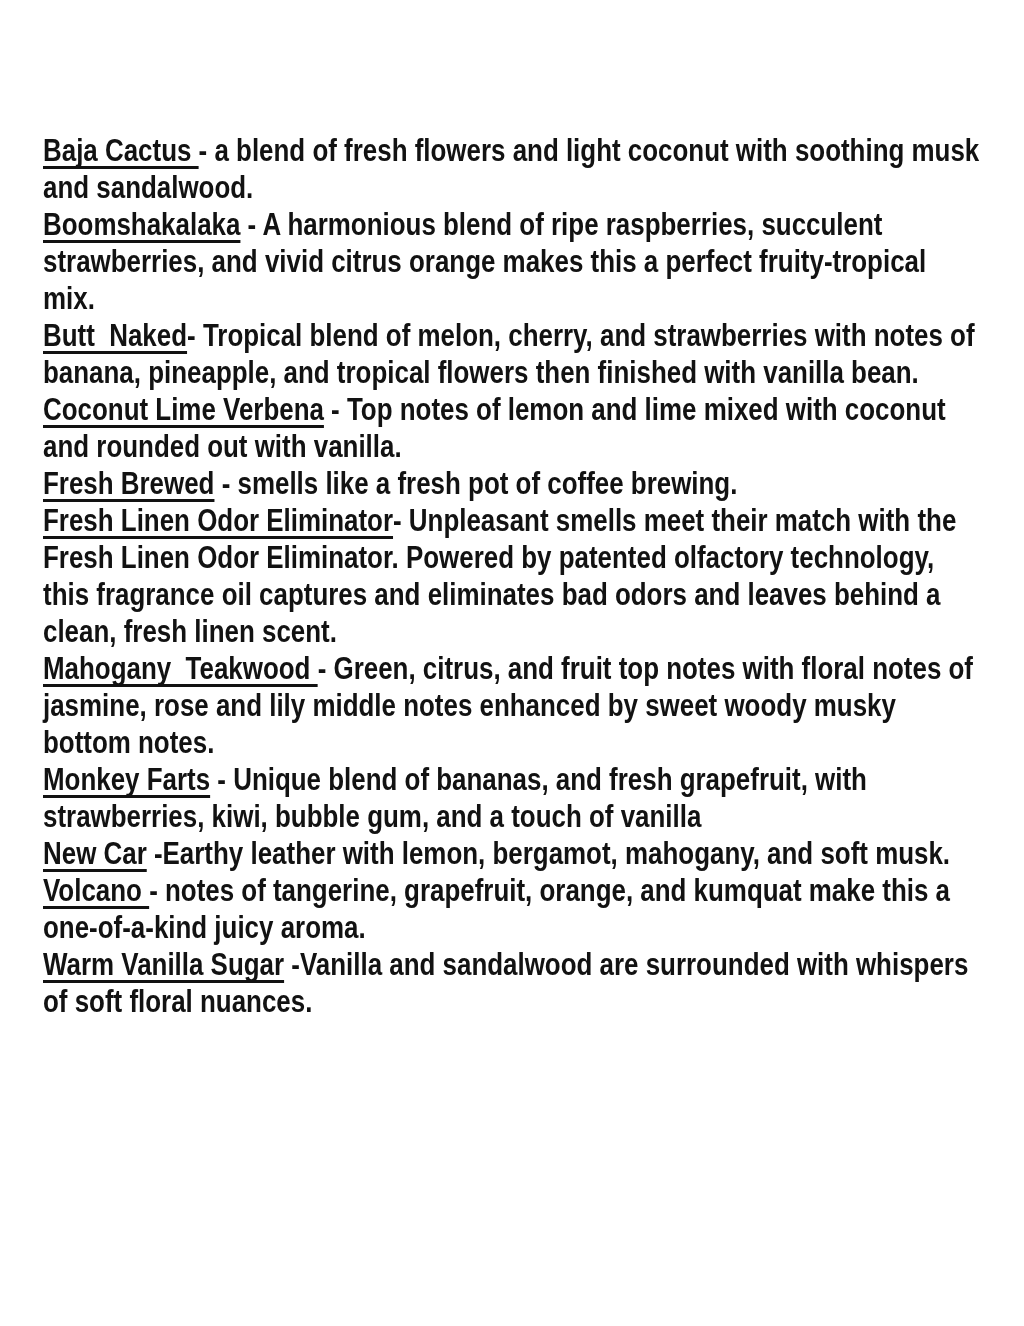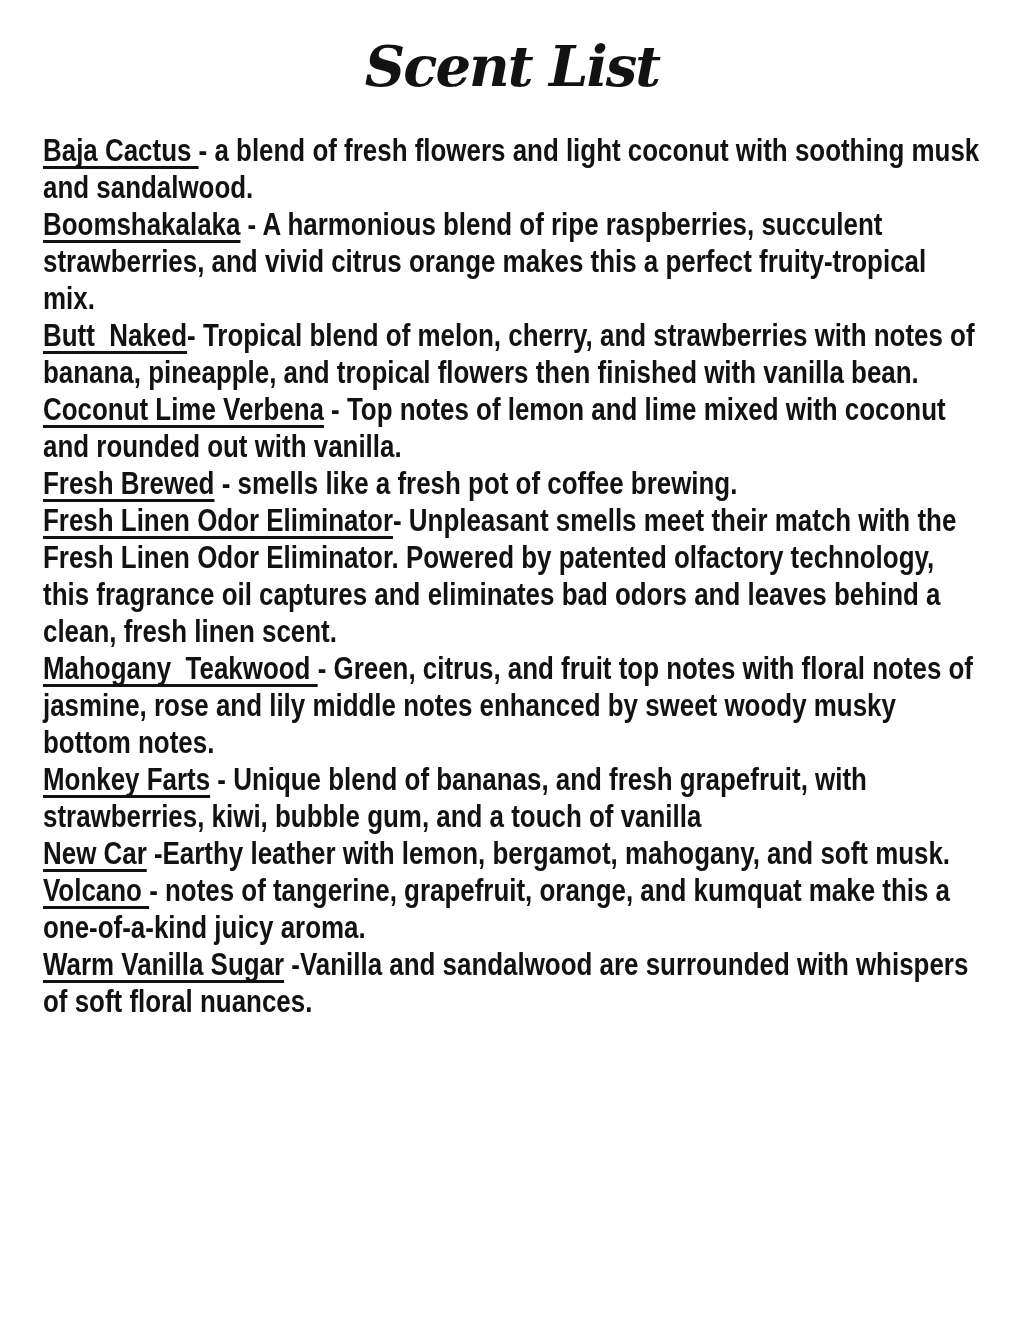"Scent List" h1.title { html: <h1>Scent List</h1> -> none }
